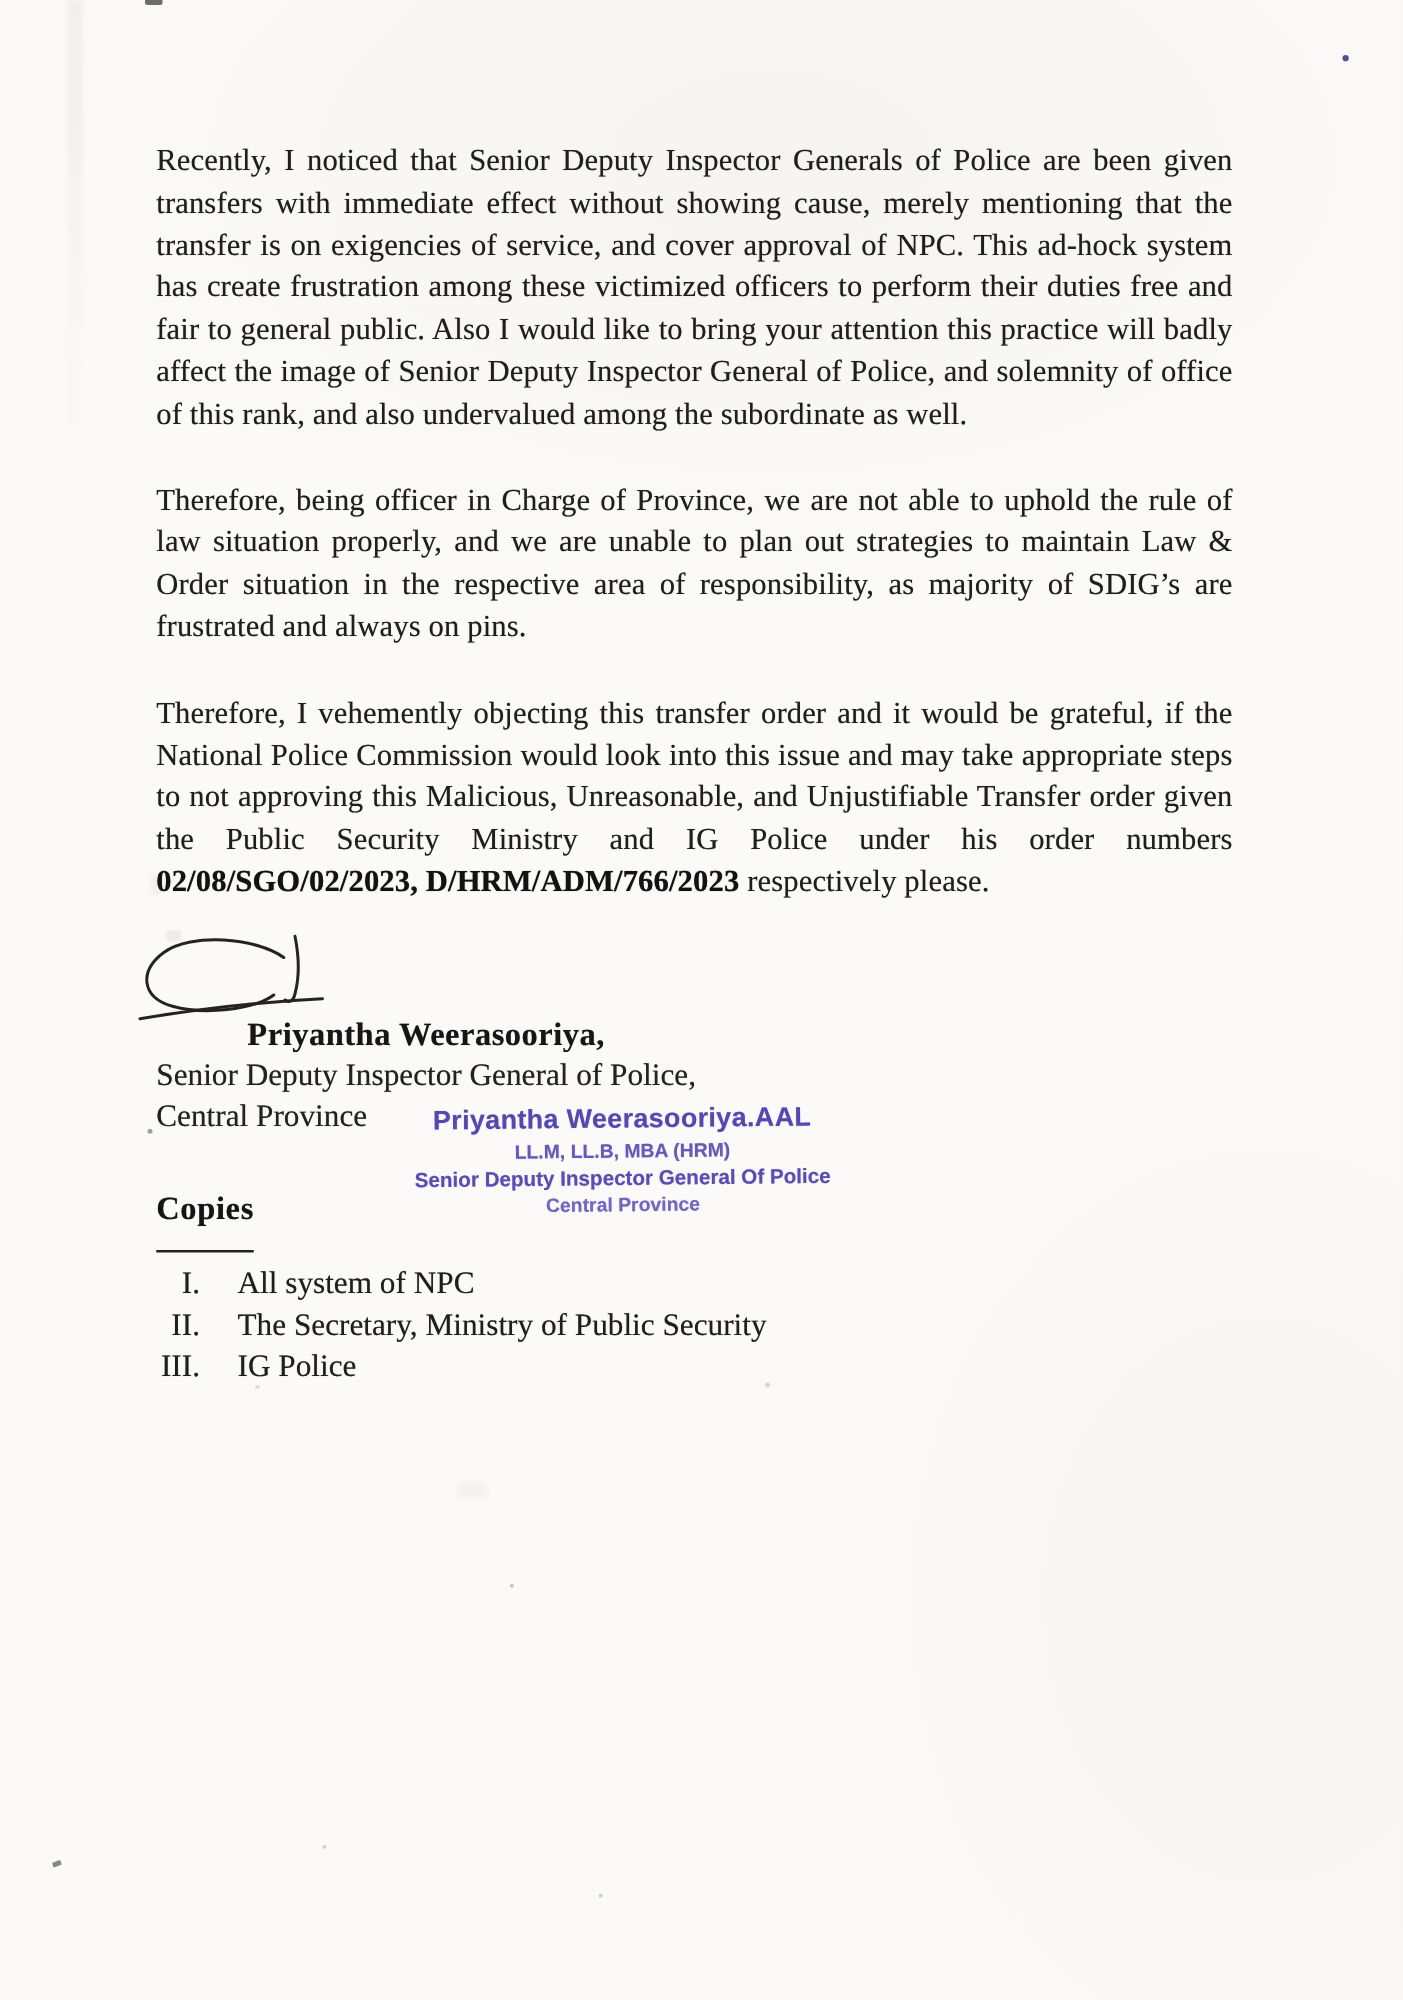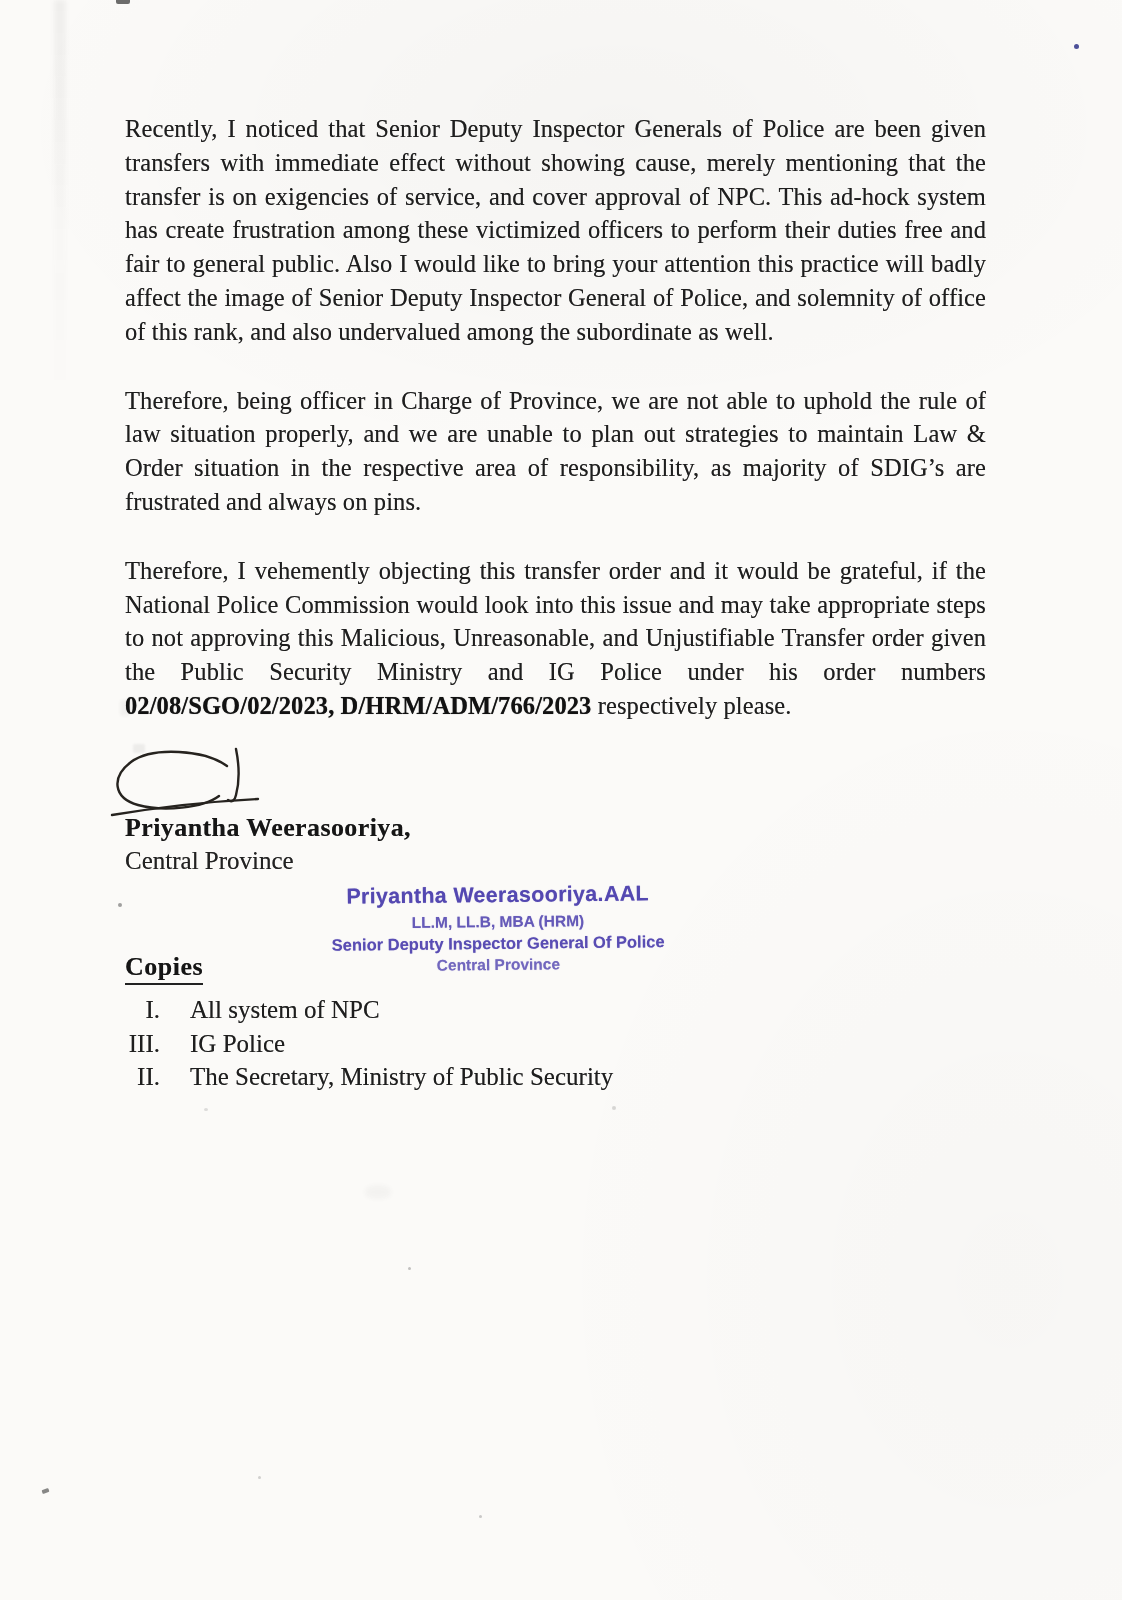"Senior Deputy Inspector General of Police," div { html: none -> <div>Senior Deputy Inspector General of Police,</div> }
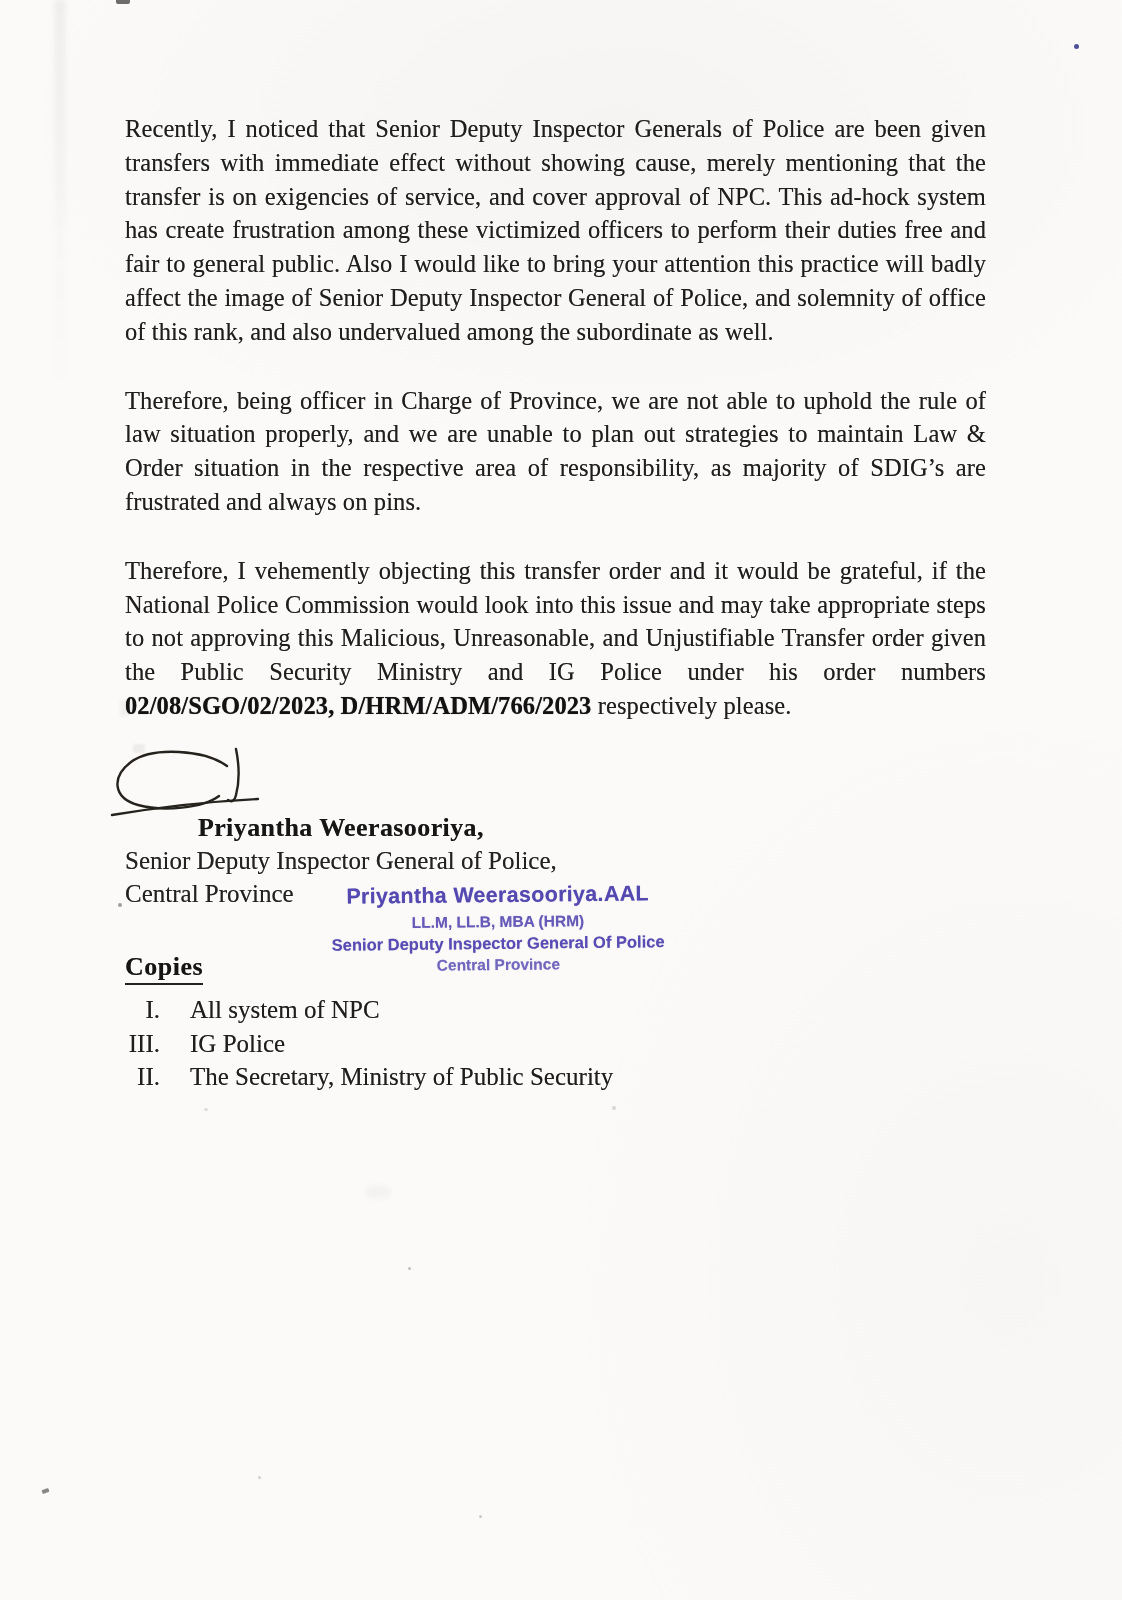"Copies" .copies-heading { padding-bottom: 1px -> 18px }
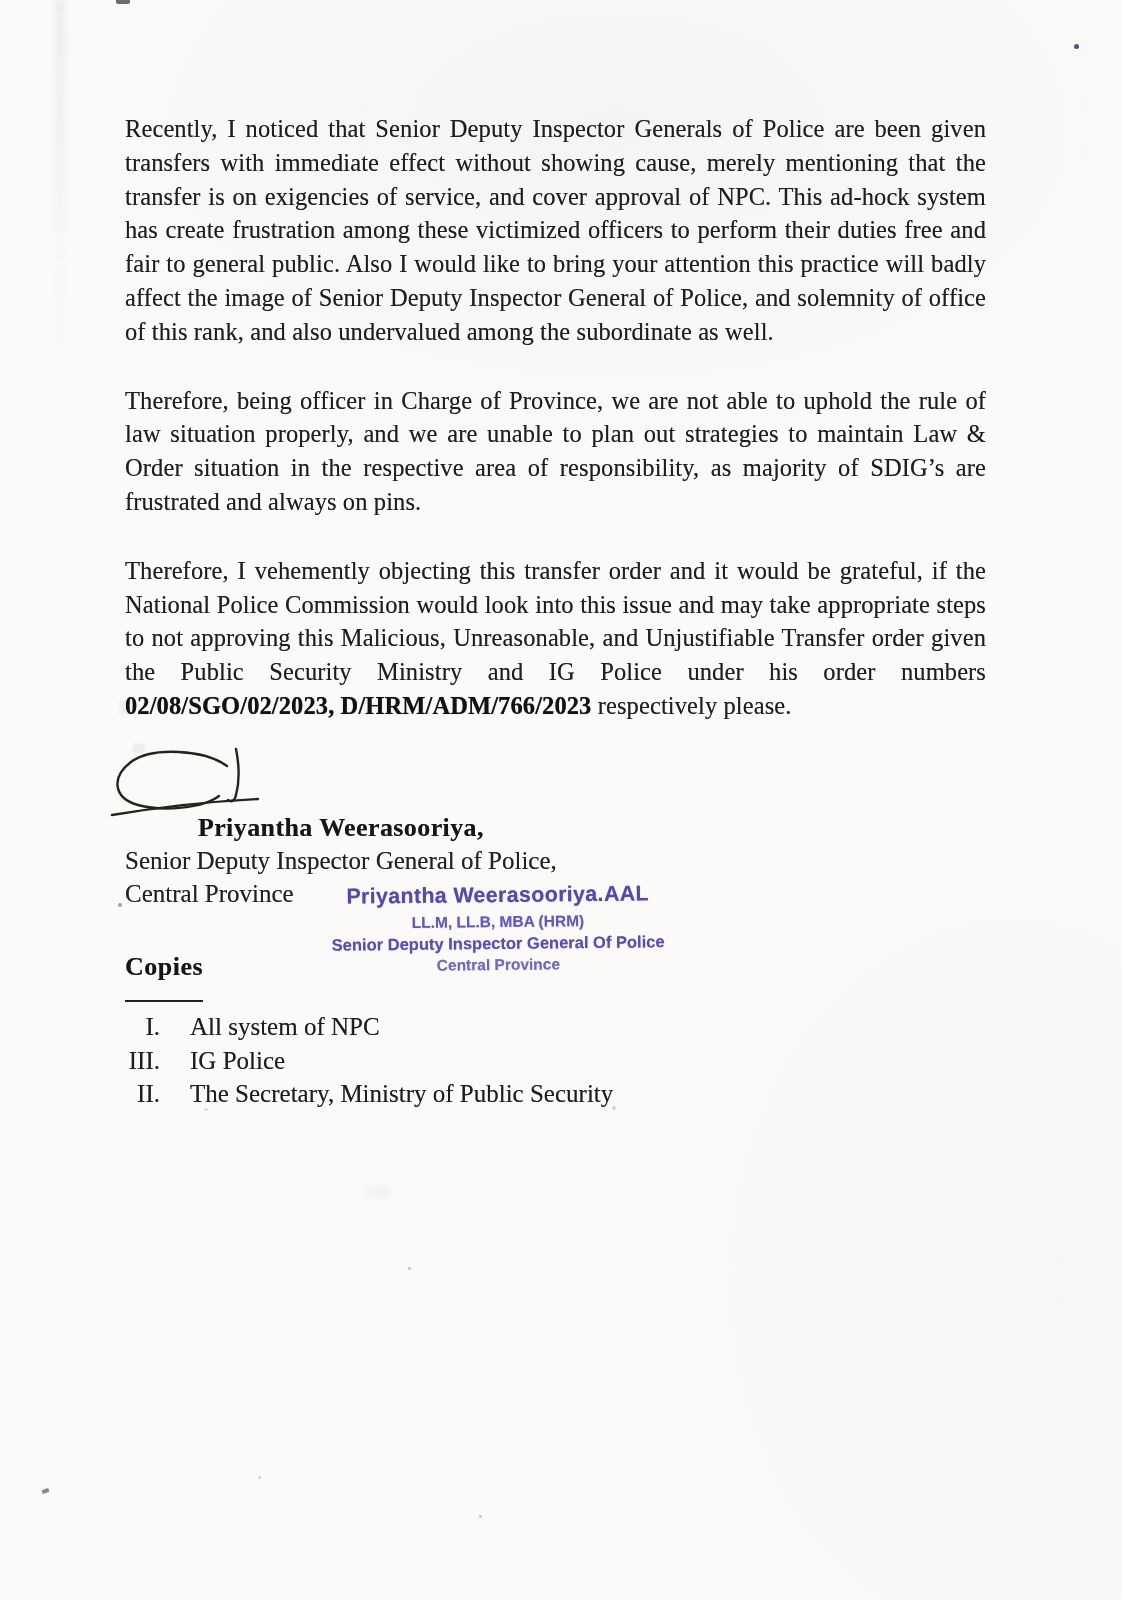"III." div.copy-row { order: before "II." -> after "II." }
